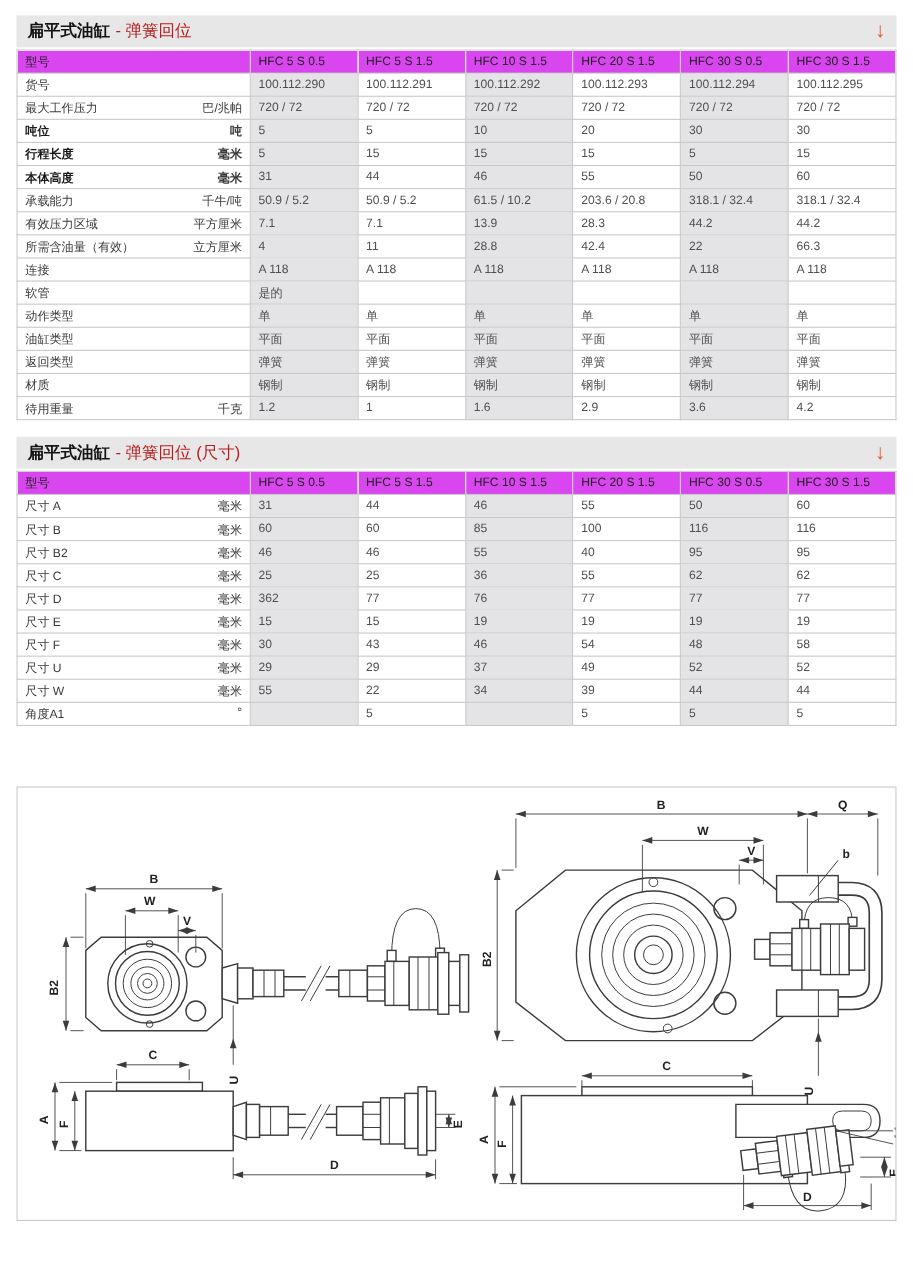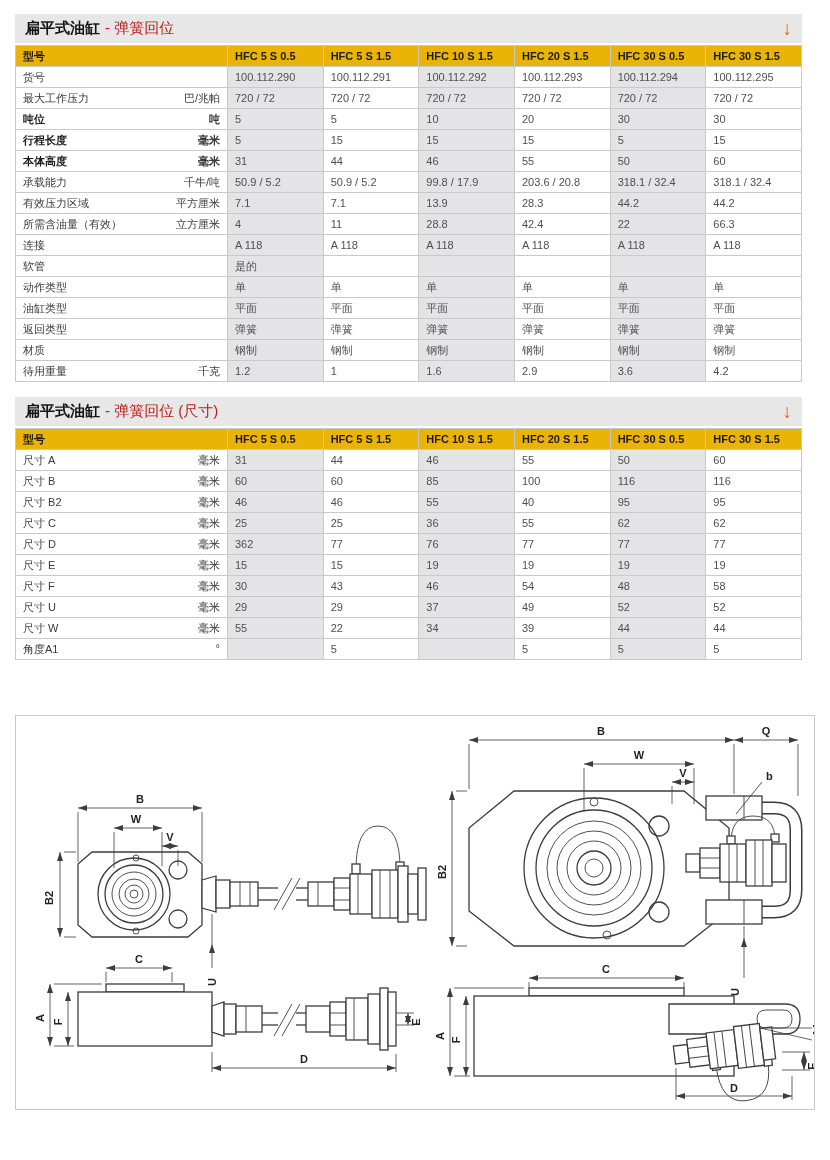"扁平式油缸" .page { padding: 14px 28px 0 15px -> 14px 15px 0 15px }
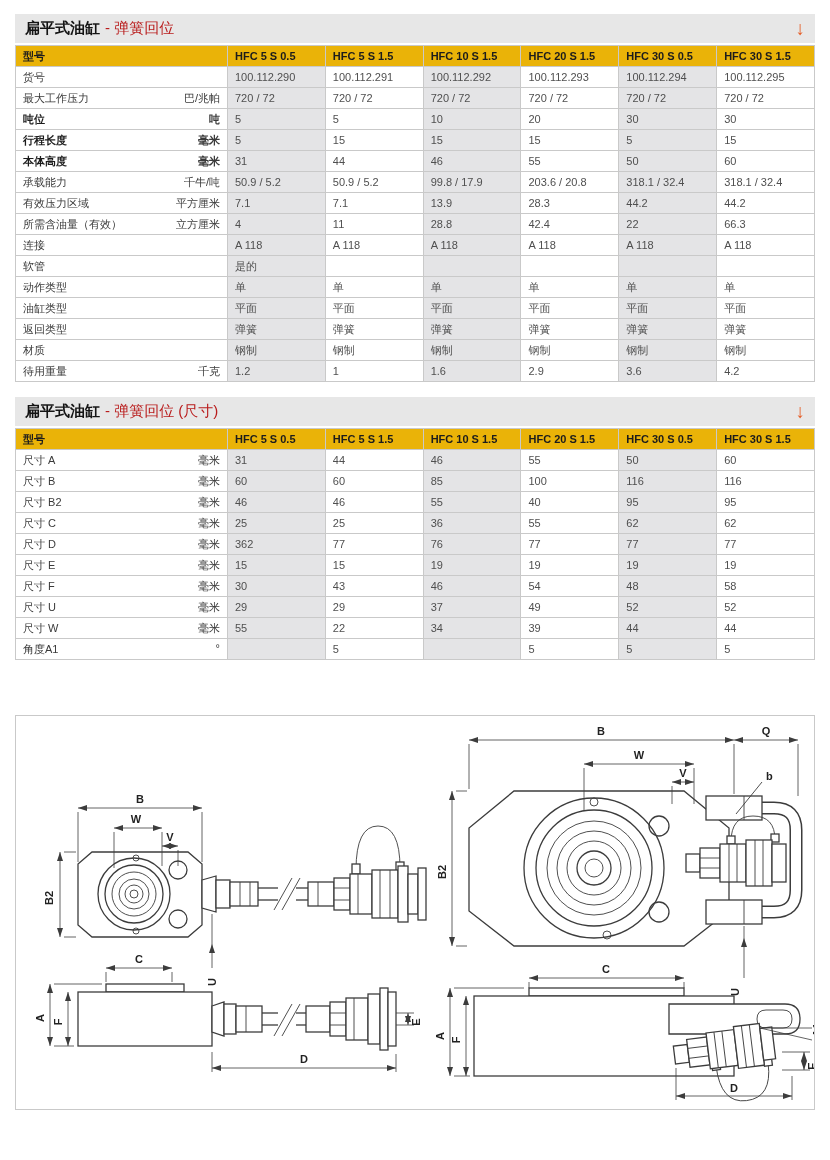"型号" table.spec th { background: #eab308 -> #d946ef; font-weight: bold -> normal }
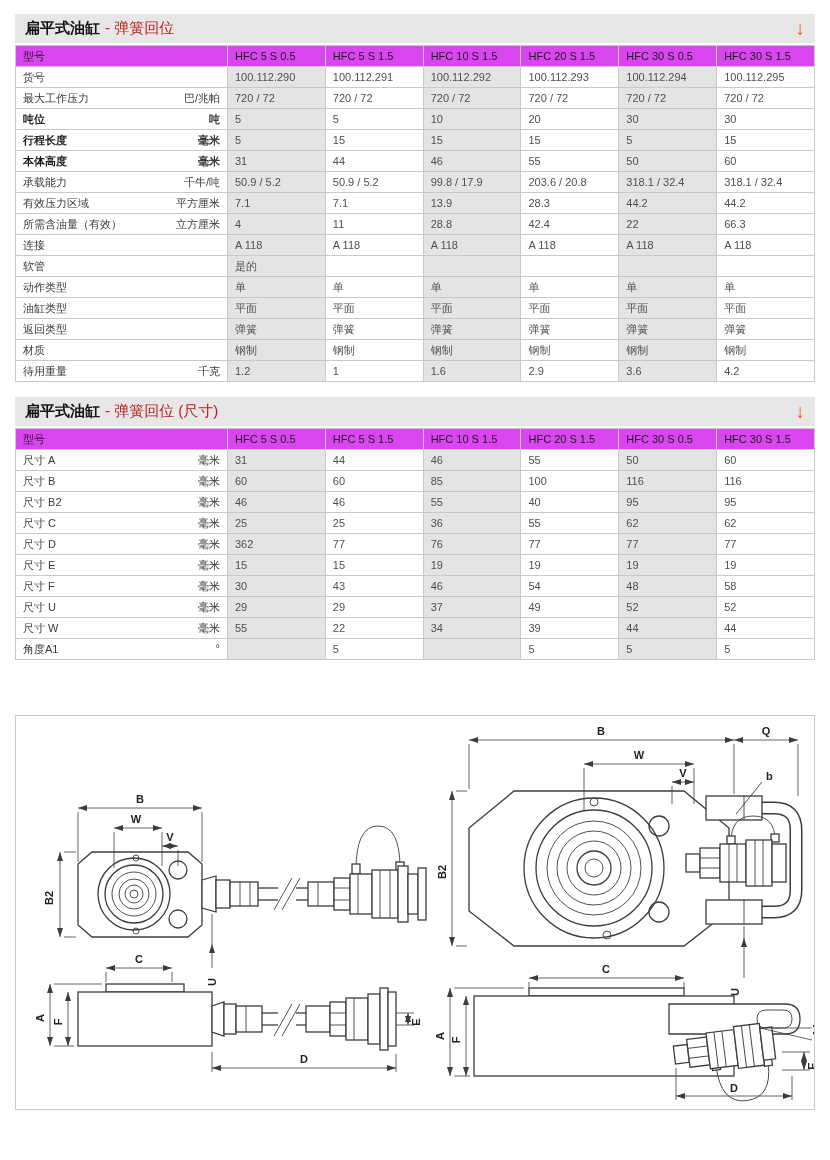"99.8 / 17.9" td.val { text: 99.8 / 17.9 -> 61.5 / 10.2 }
